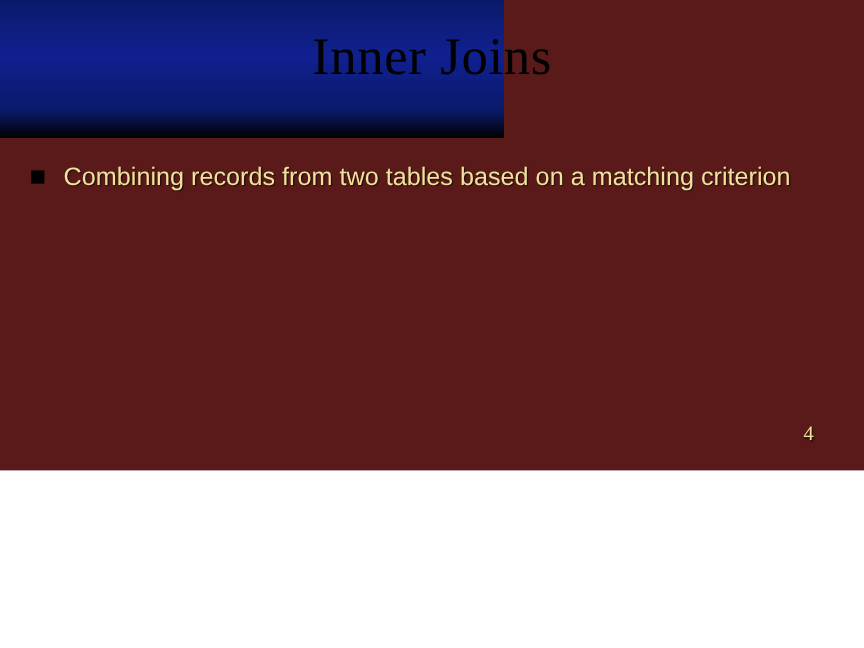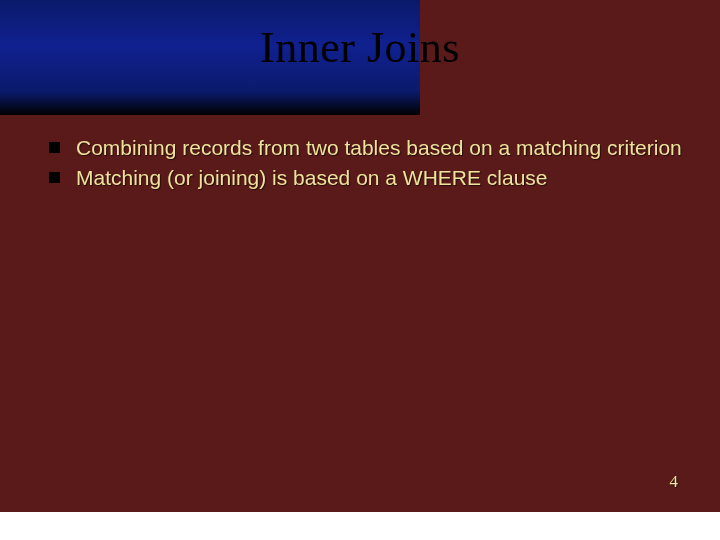"Inner Joins" .slide { height: 512px -> 392px }
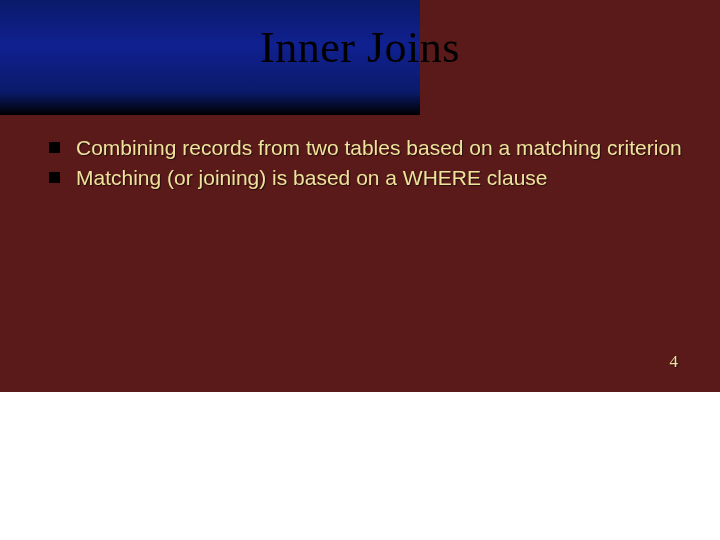"Combining records from two tables" .body { left: 49px -> 26px }
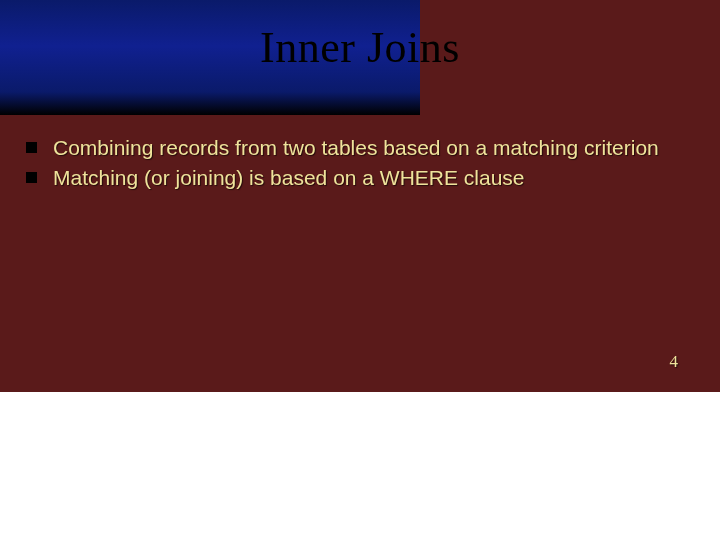"Matching (or joining) is based" div.item { html: <div> <span></span> <span>Matching (or joining) is based on a WHERE clause</span> </div> -> none }
